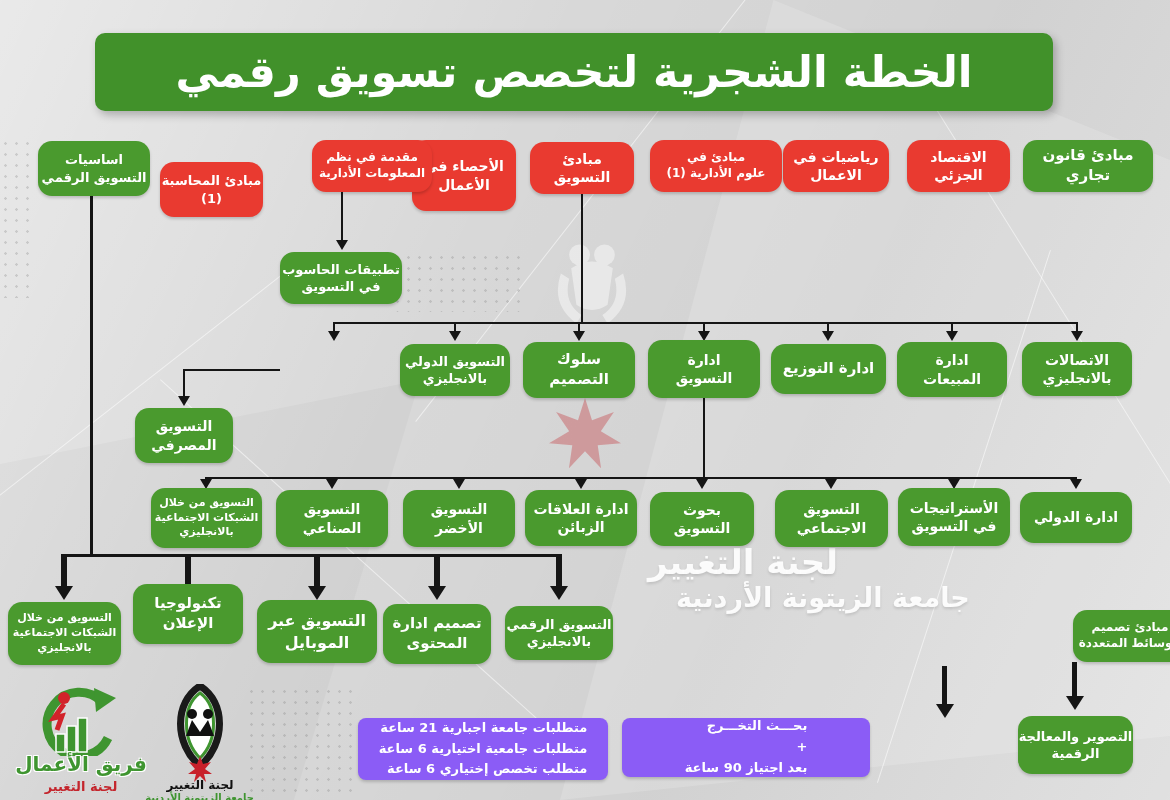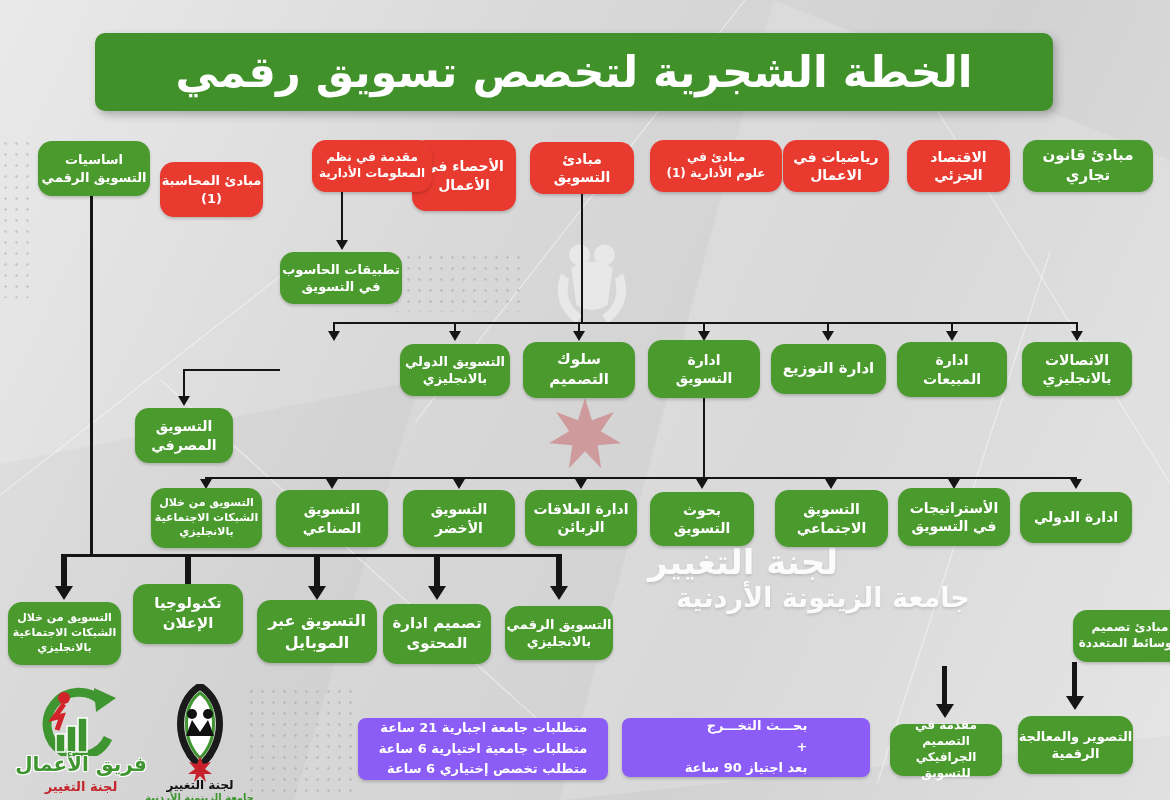"مقدمة في التصميم" div.node { html: <div>مقدمة في التصميم الجرافيكي للتسويق</div> -> none }
